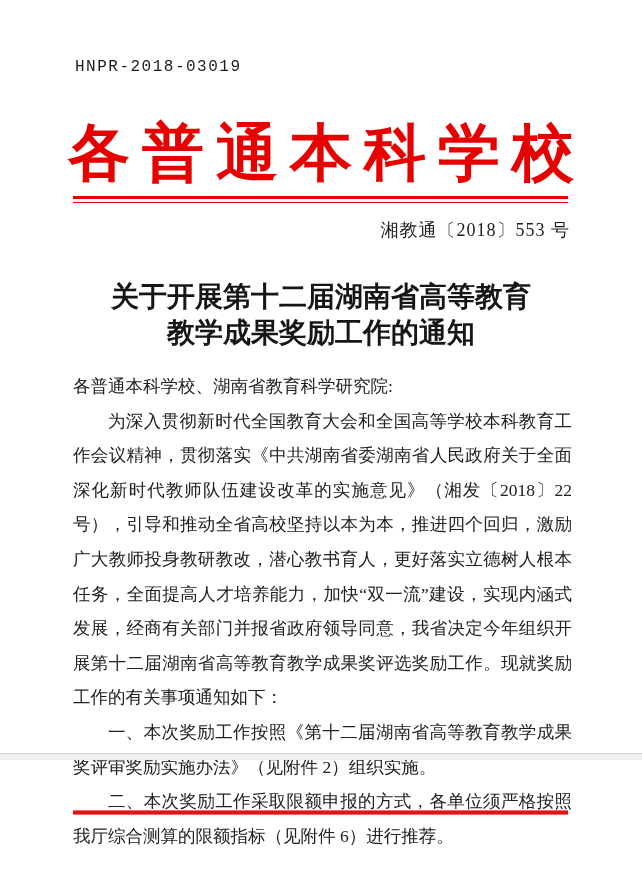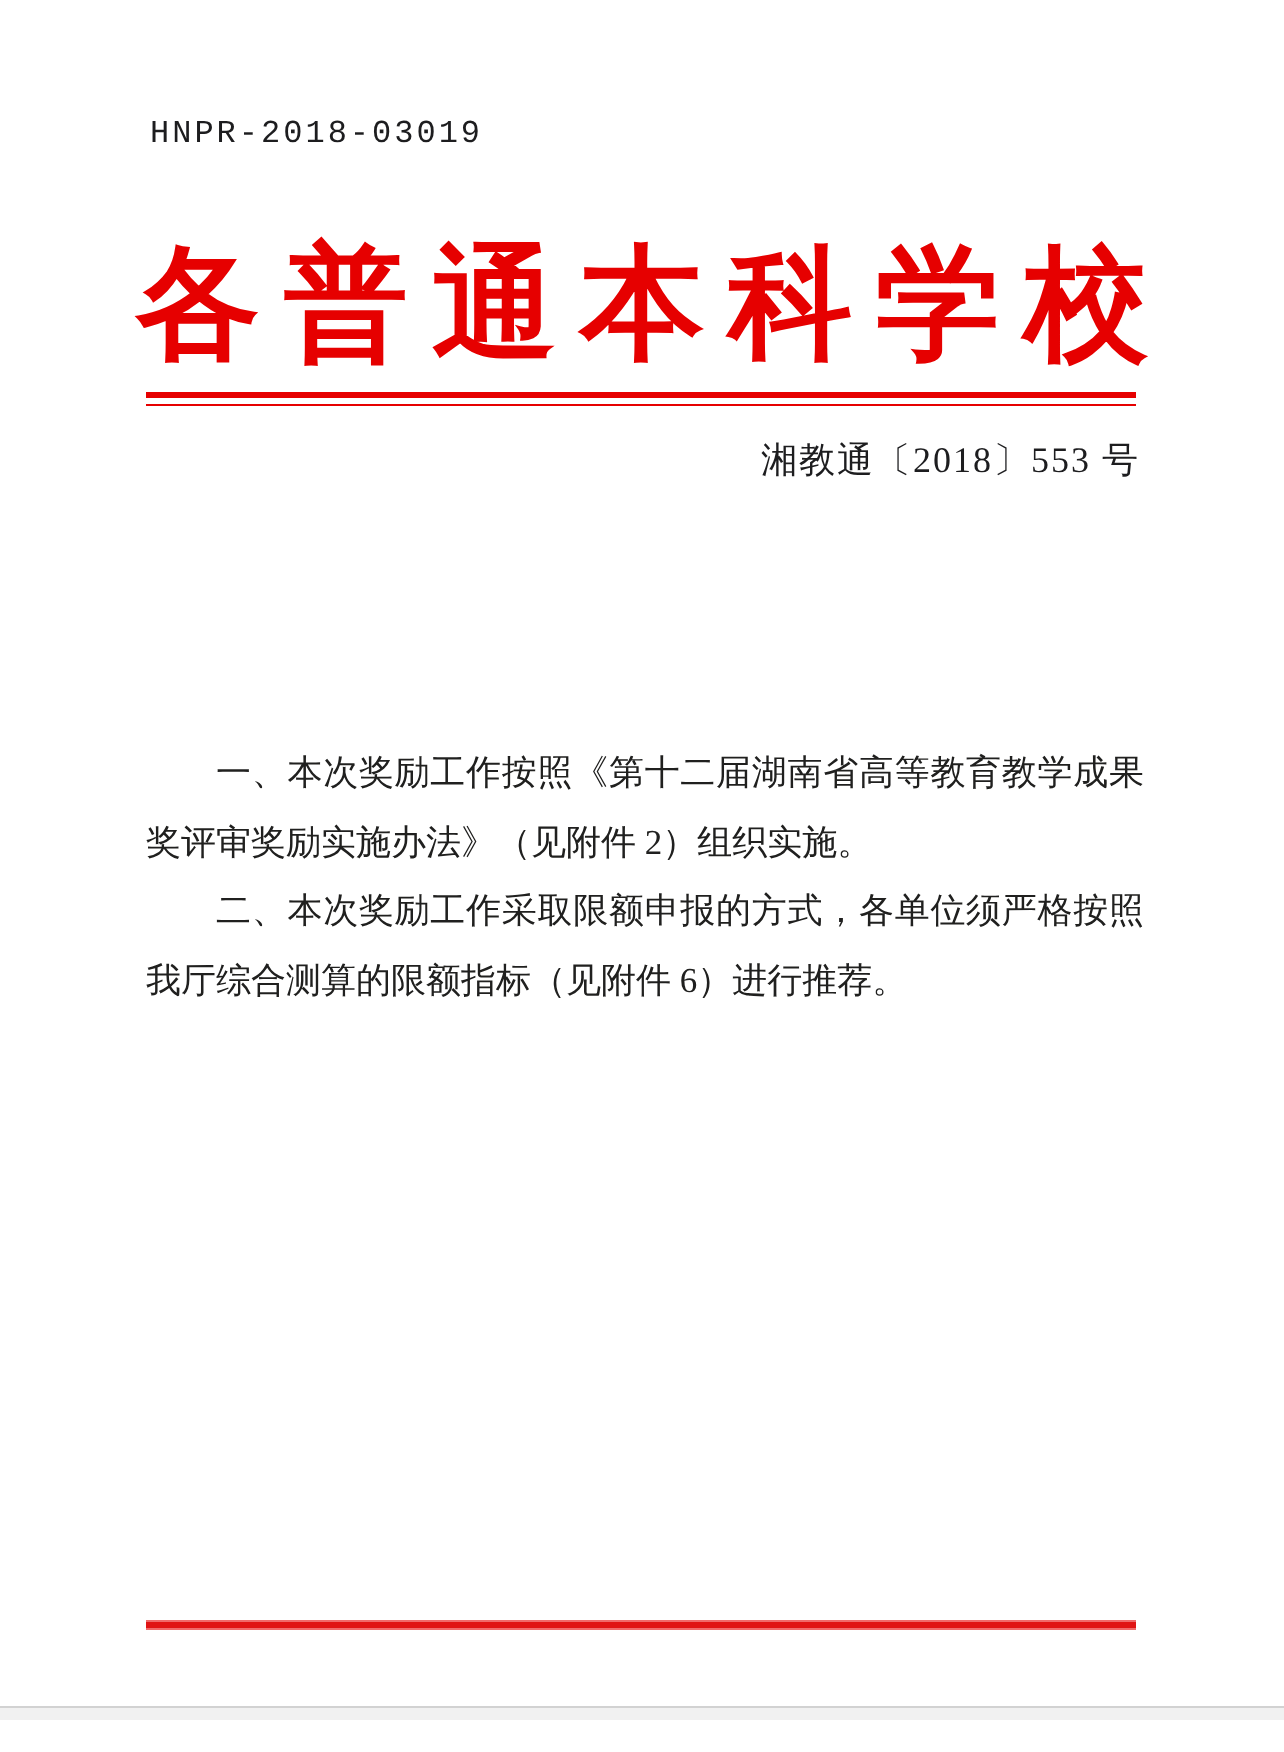"HNPR-2018-03019" .page { height: 860px -> 760px }
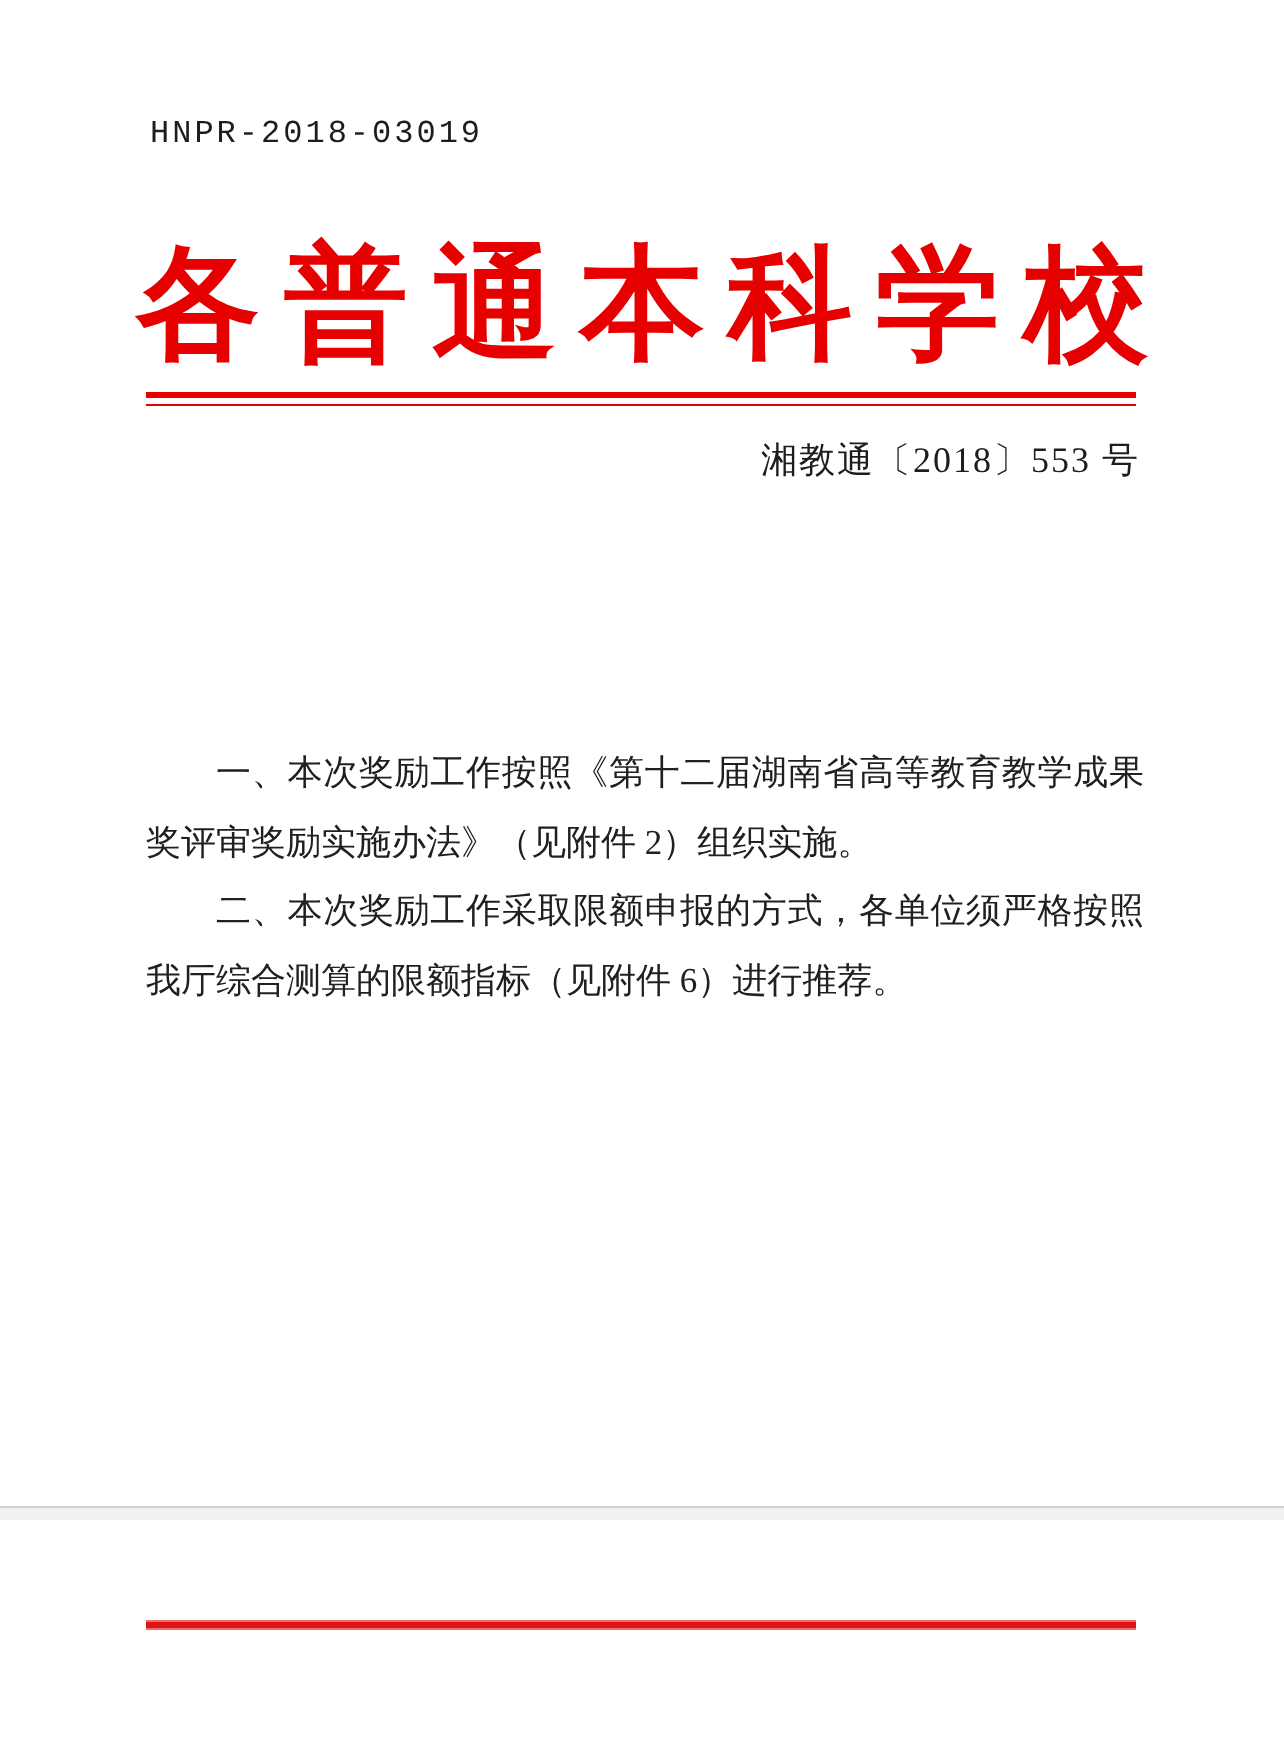"关于开展第十二届湖南省高等教育" div.doc-title { html: none -> <div> <div>关于开展第十二届湖南省高等教育</div> <div>教学成果奖励工作的通知</div> </div> }
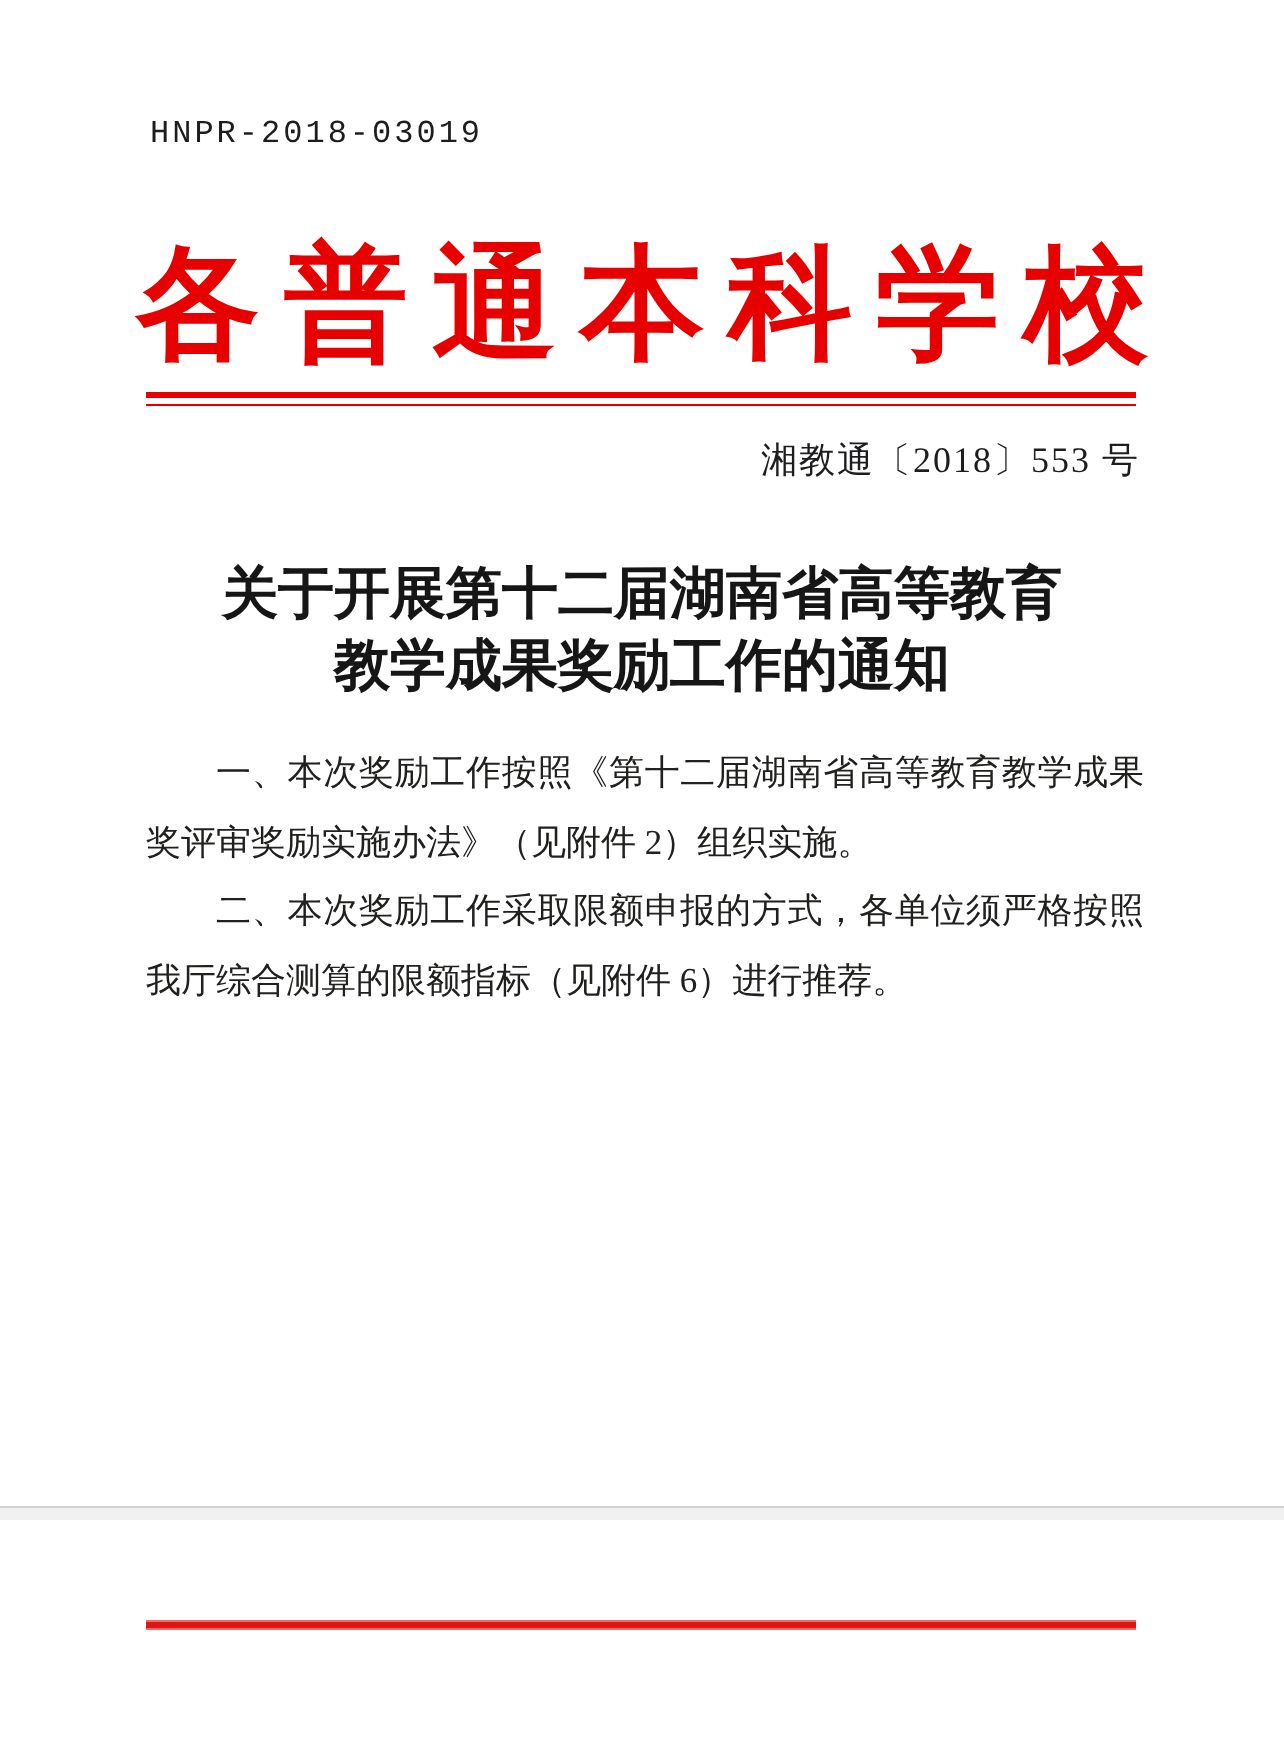"各普通本科学校、湖南省教育科学研究院:" p { html: none -> <p>各普通本科学校、湖南省教育科学研究院:</p> }
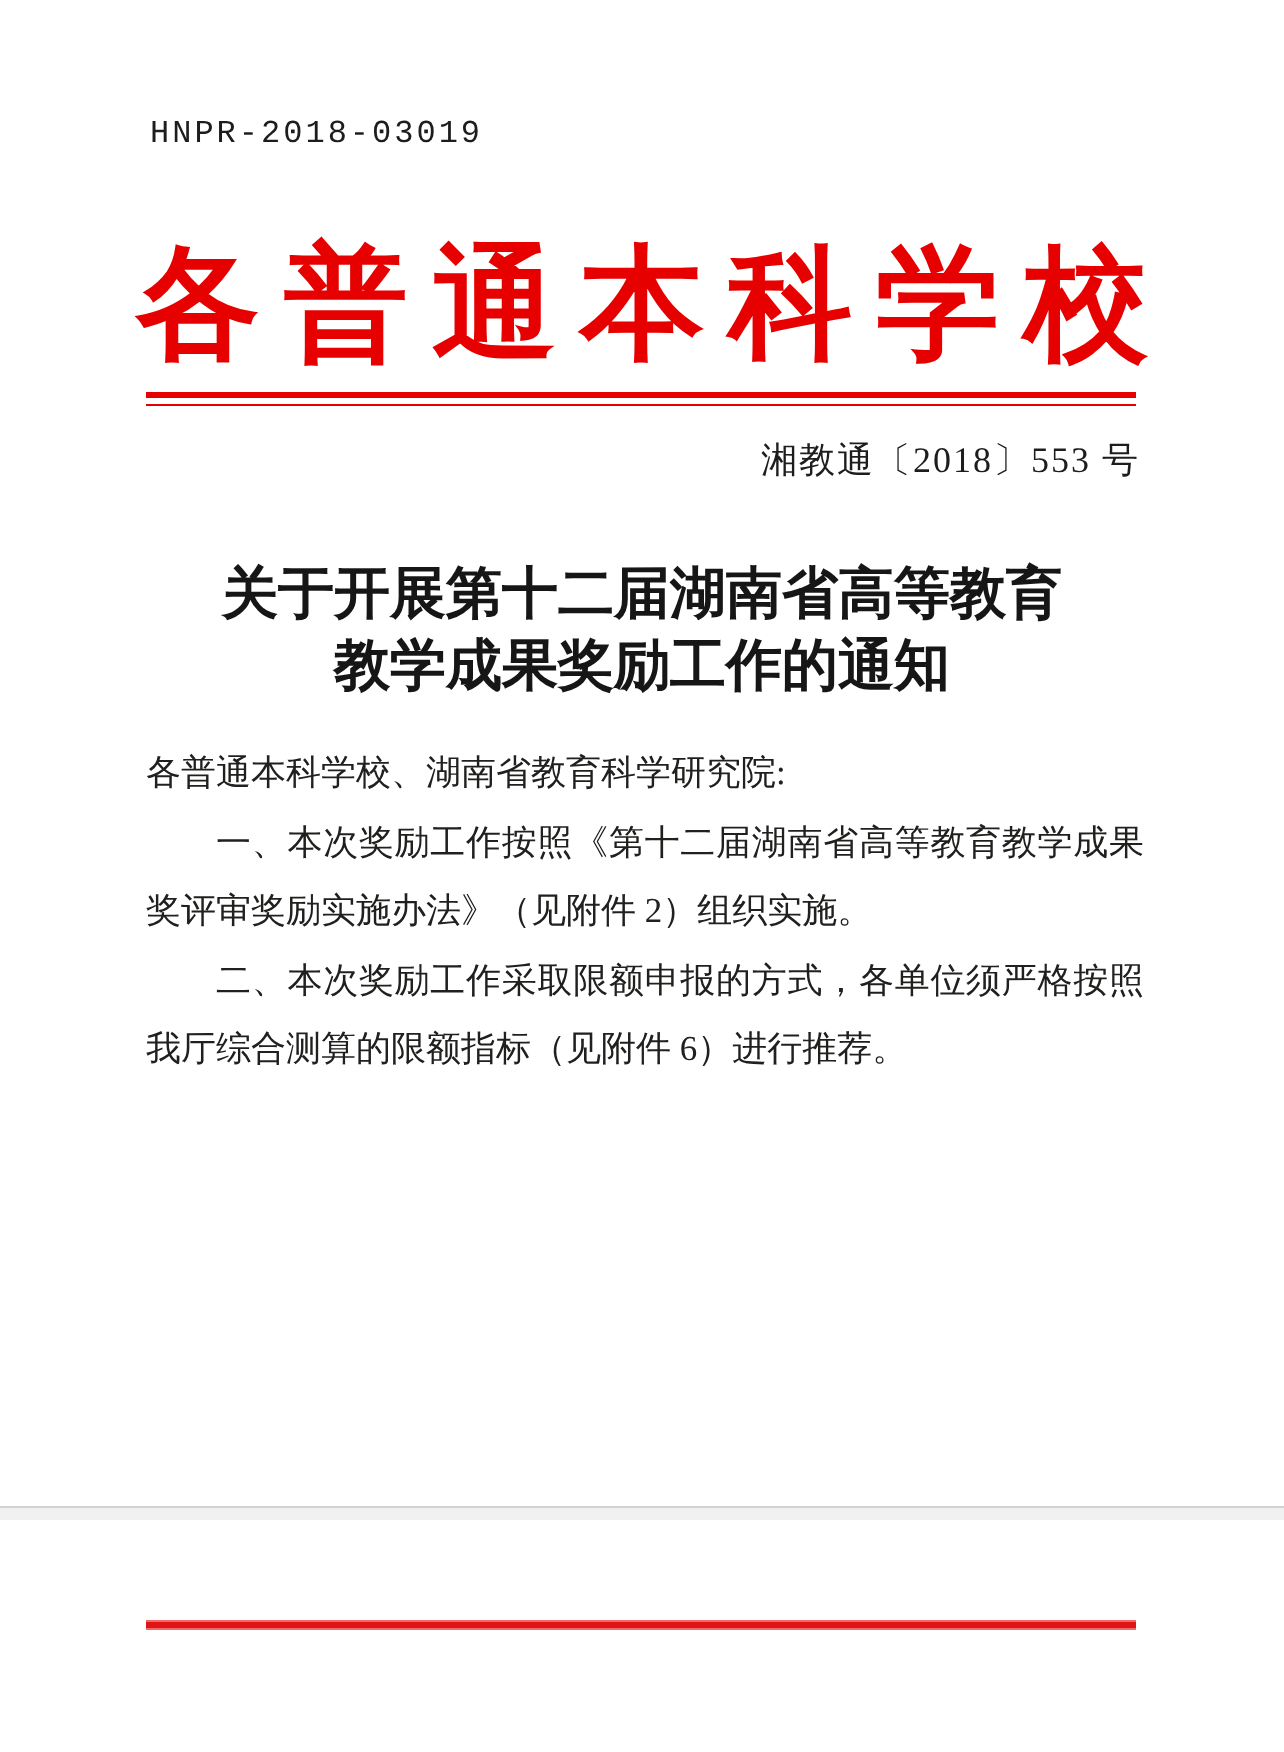"为深入贯彻新时代全国教育大会和全国高等学校本科教育工作会议精神，贯彻落实《中共湖" p.indent { html: none -> <p>为深入贯彻新时代全国教育大会和全国高等学校本科教育工作会议精神，贯彻落实《中共湖南省委湖南省人民政府关于全面深化新时代教师队伍建设改革的实施意见》（湘发〔2018〕22 号），引导和推动全省高校坚持以本为本，推进四个回归，激励广大教师投身教研教改，潜心教书育人，更好落实立德树人根本任务，全面提高人才培养能力，加快“双一流”建设，实现内涵式发展，经商有关部门并报省政府领导同意，我省决定今年组织开展第十二届湖南省高等教育教学成果奖评选奖励工作。现就奖励工作的有关事项通知如下：</p> }
